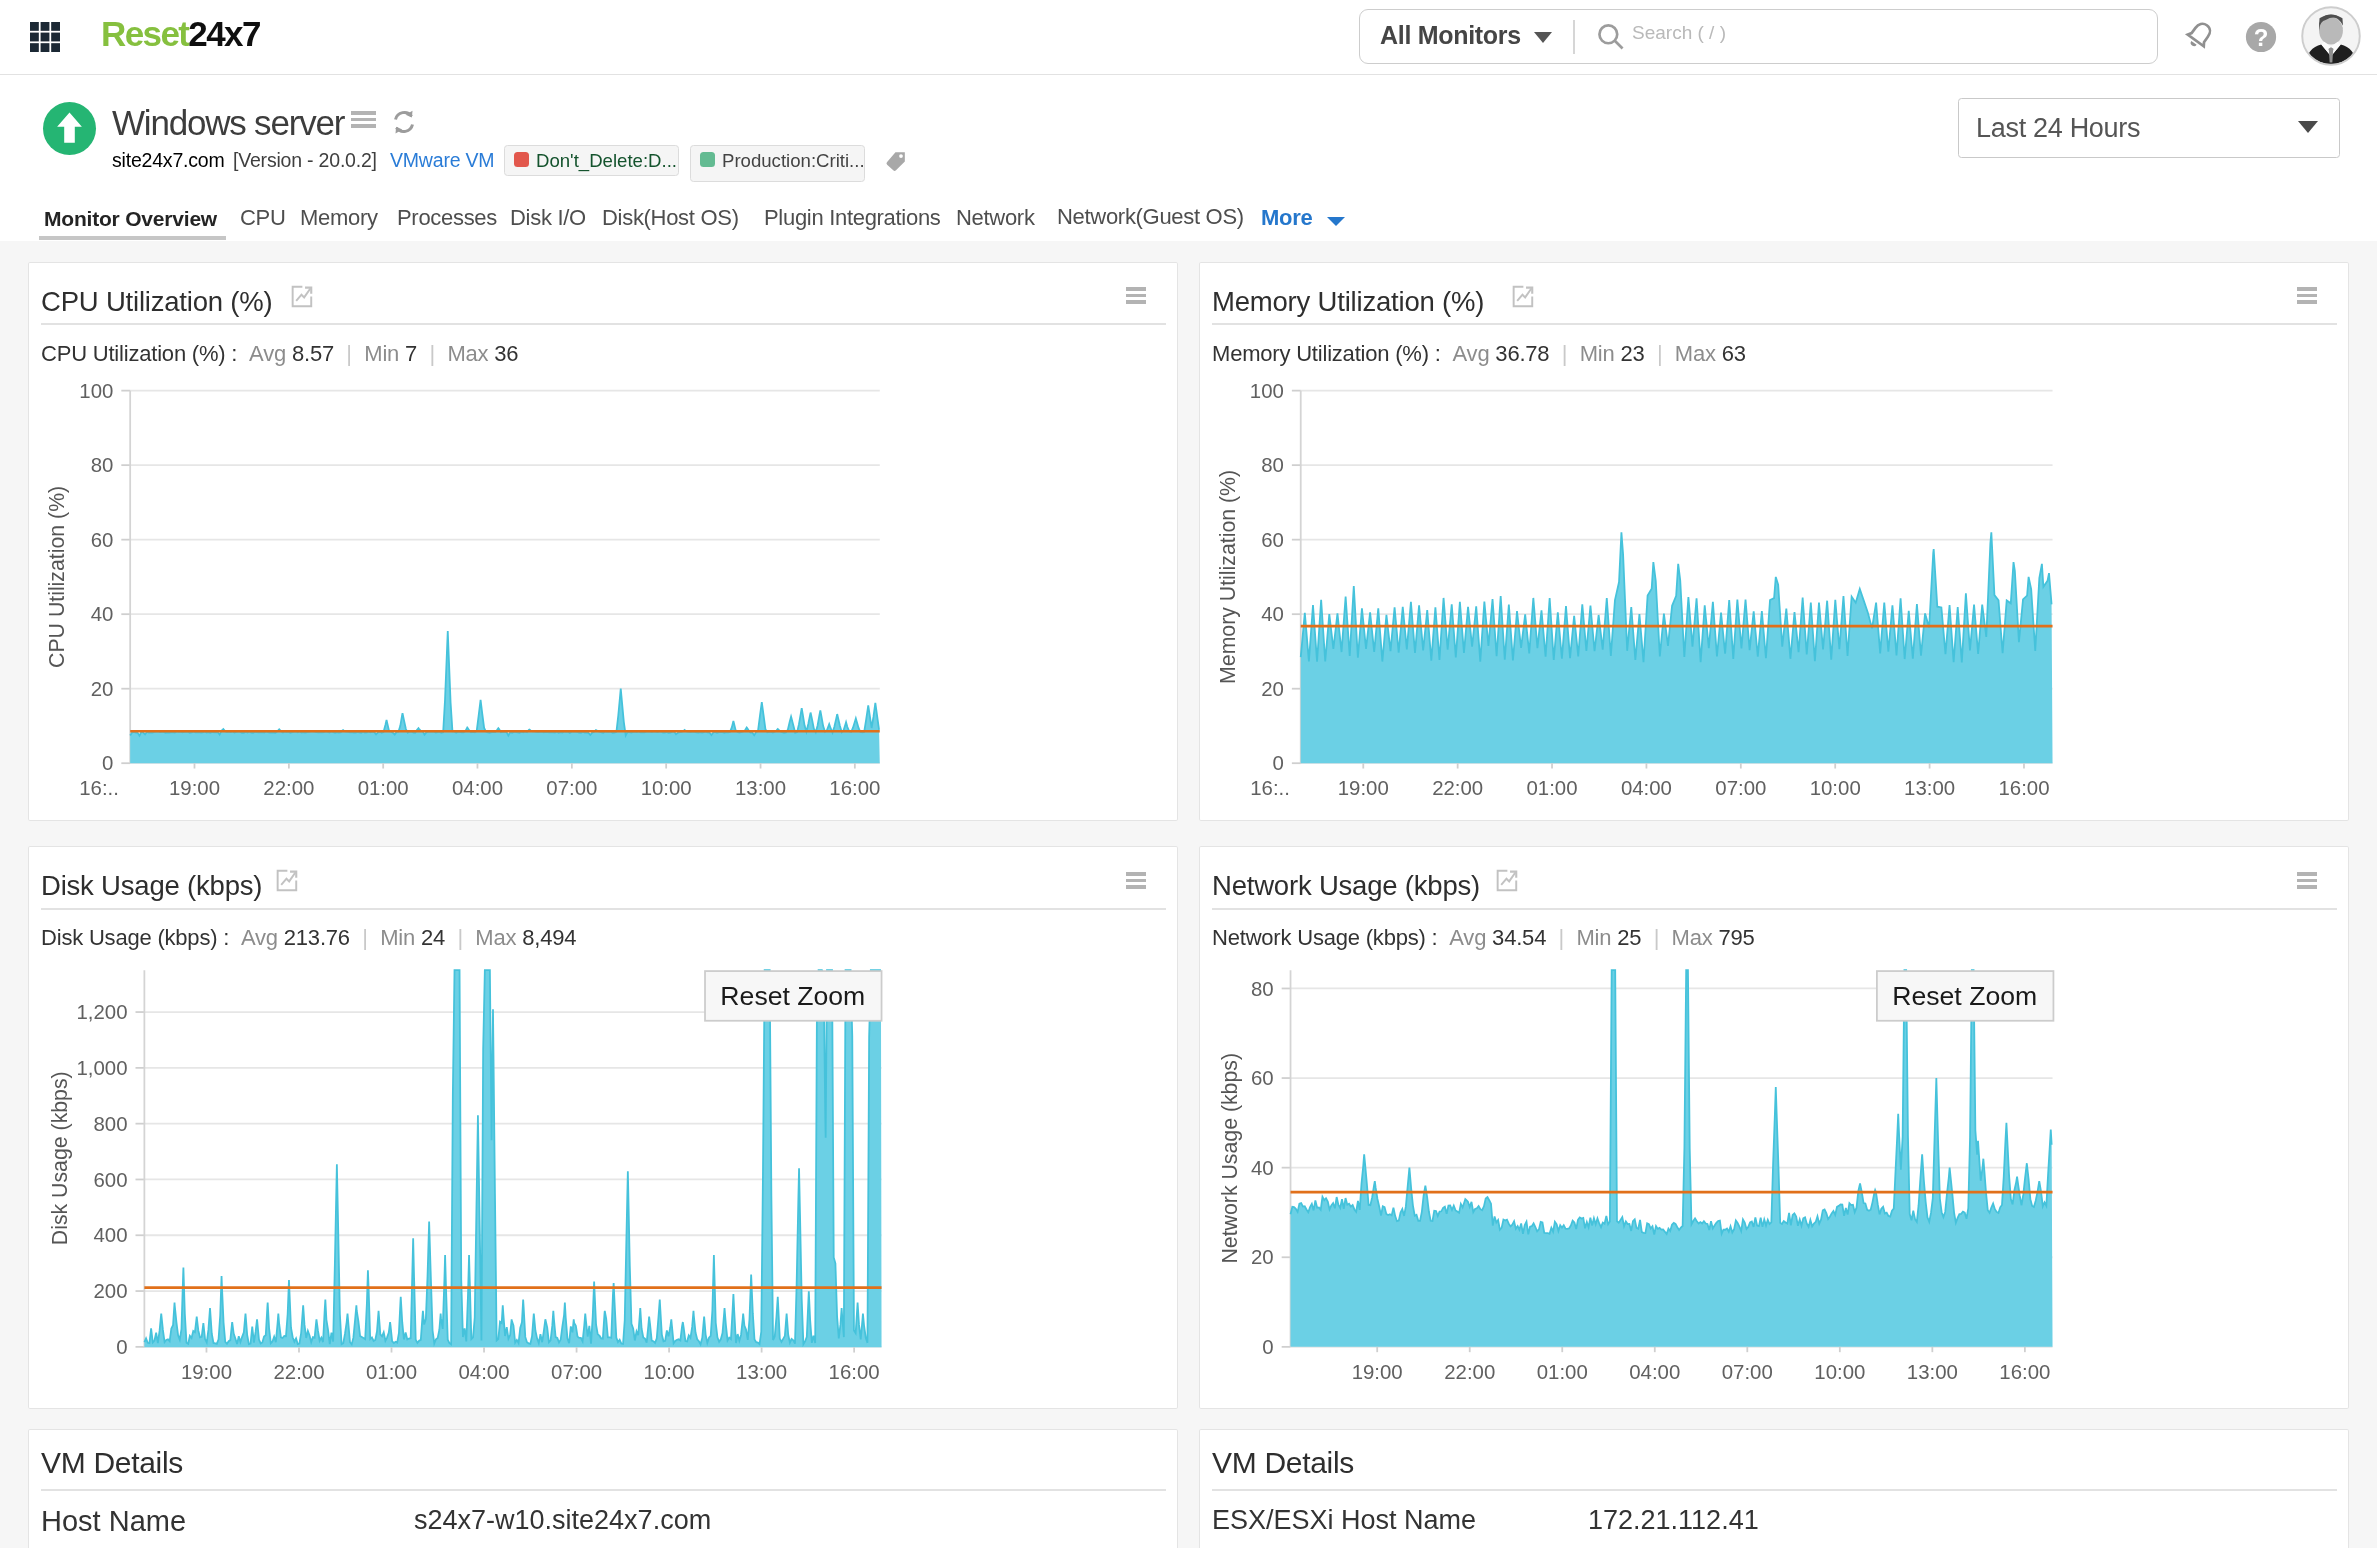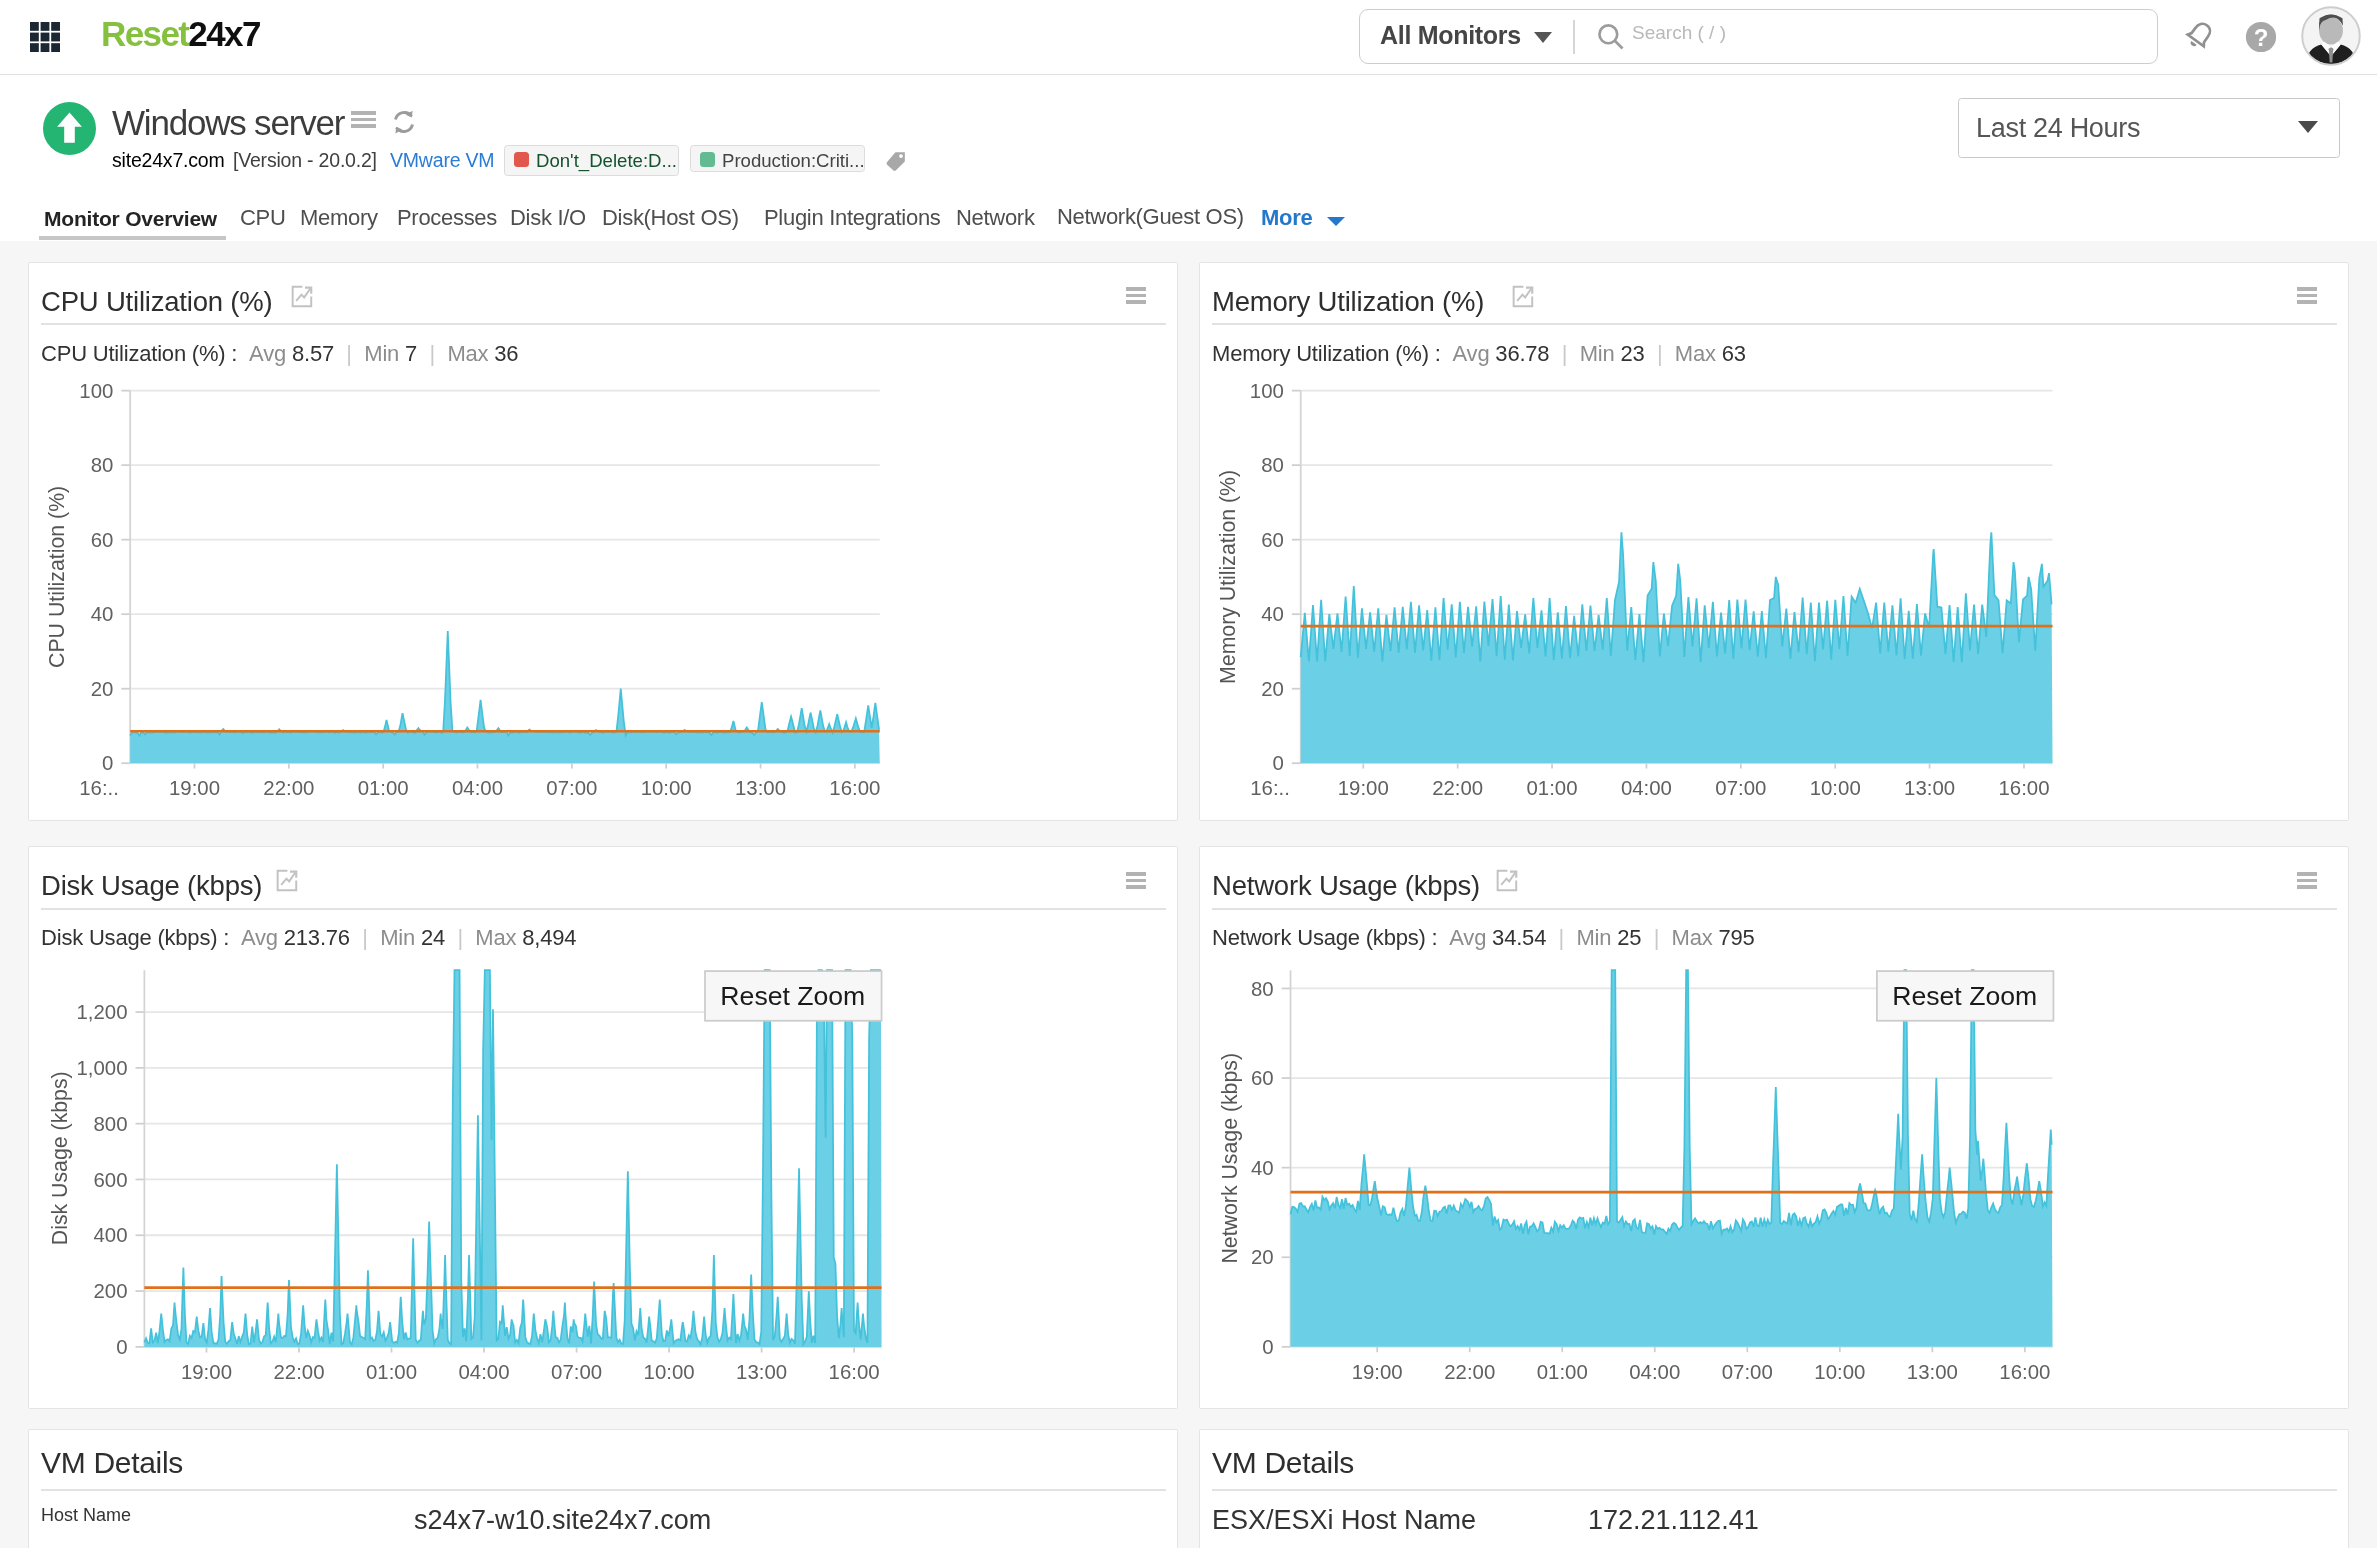"Production:Criti..." div.abs { height: 27px -> 37px }
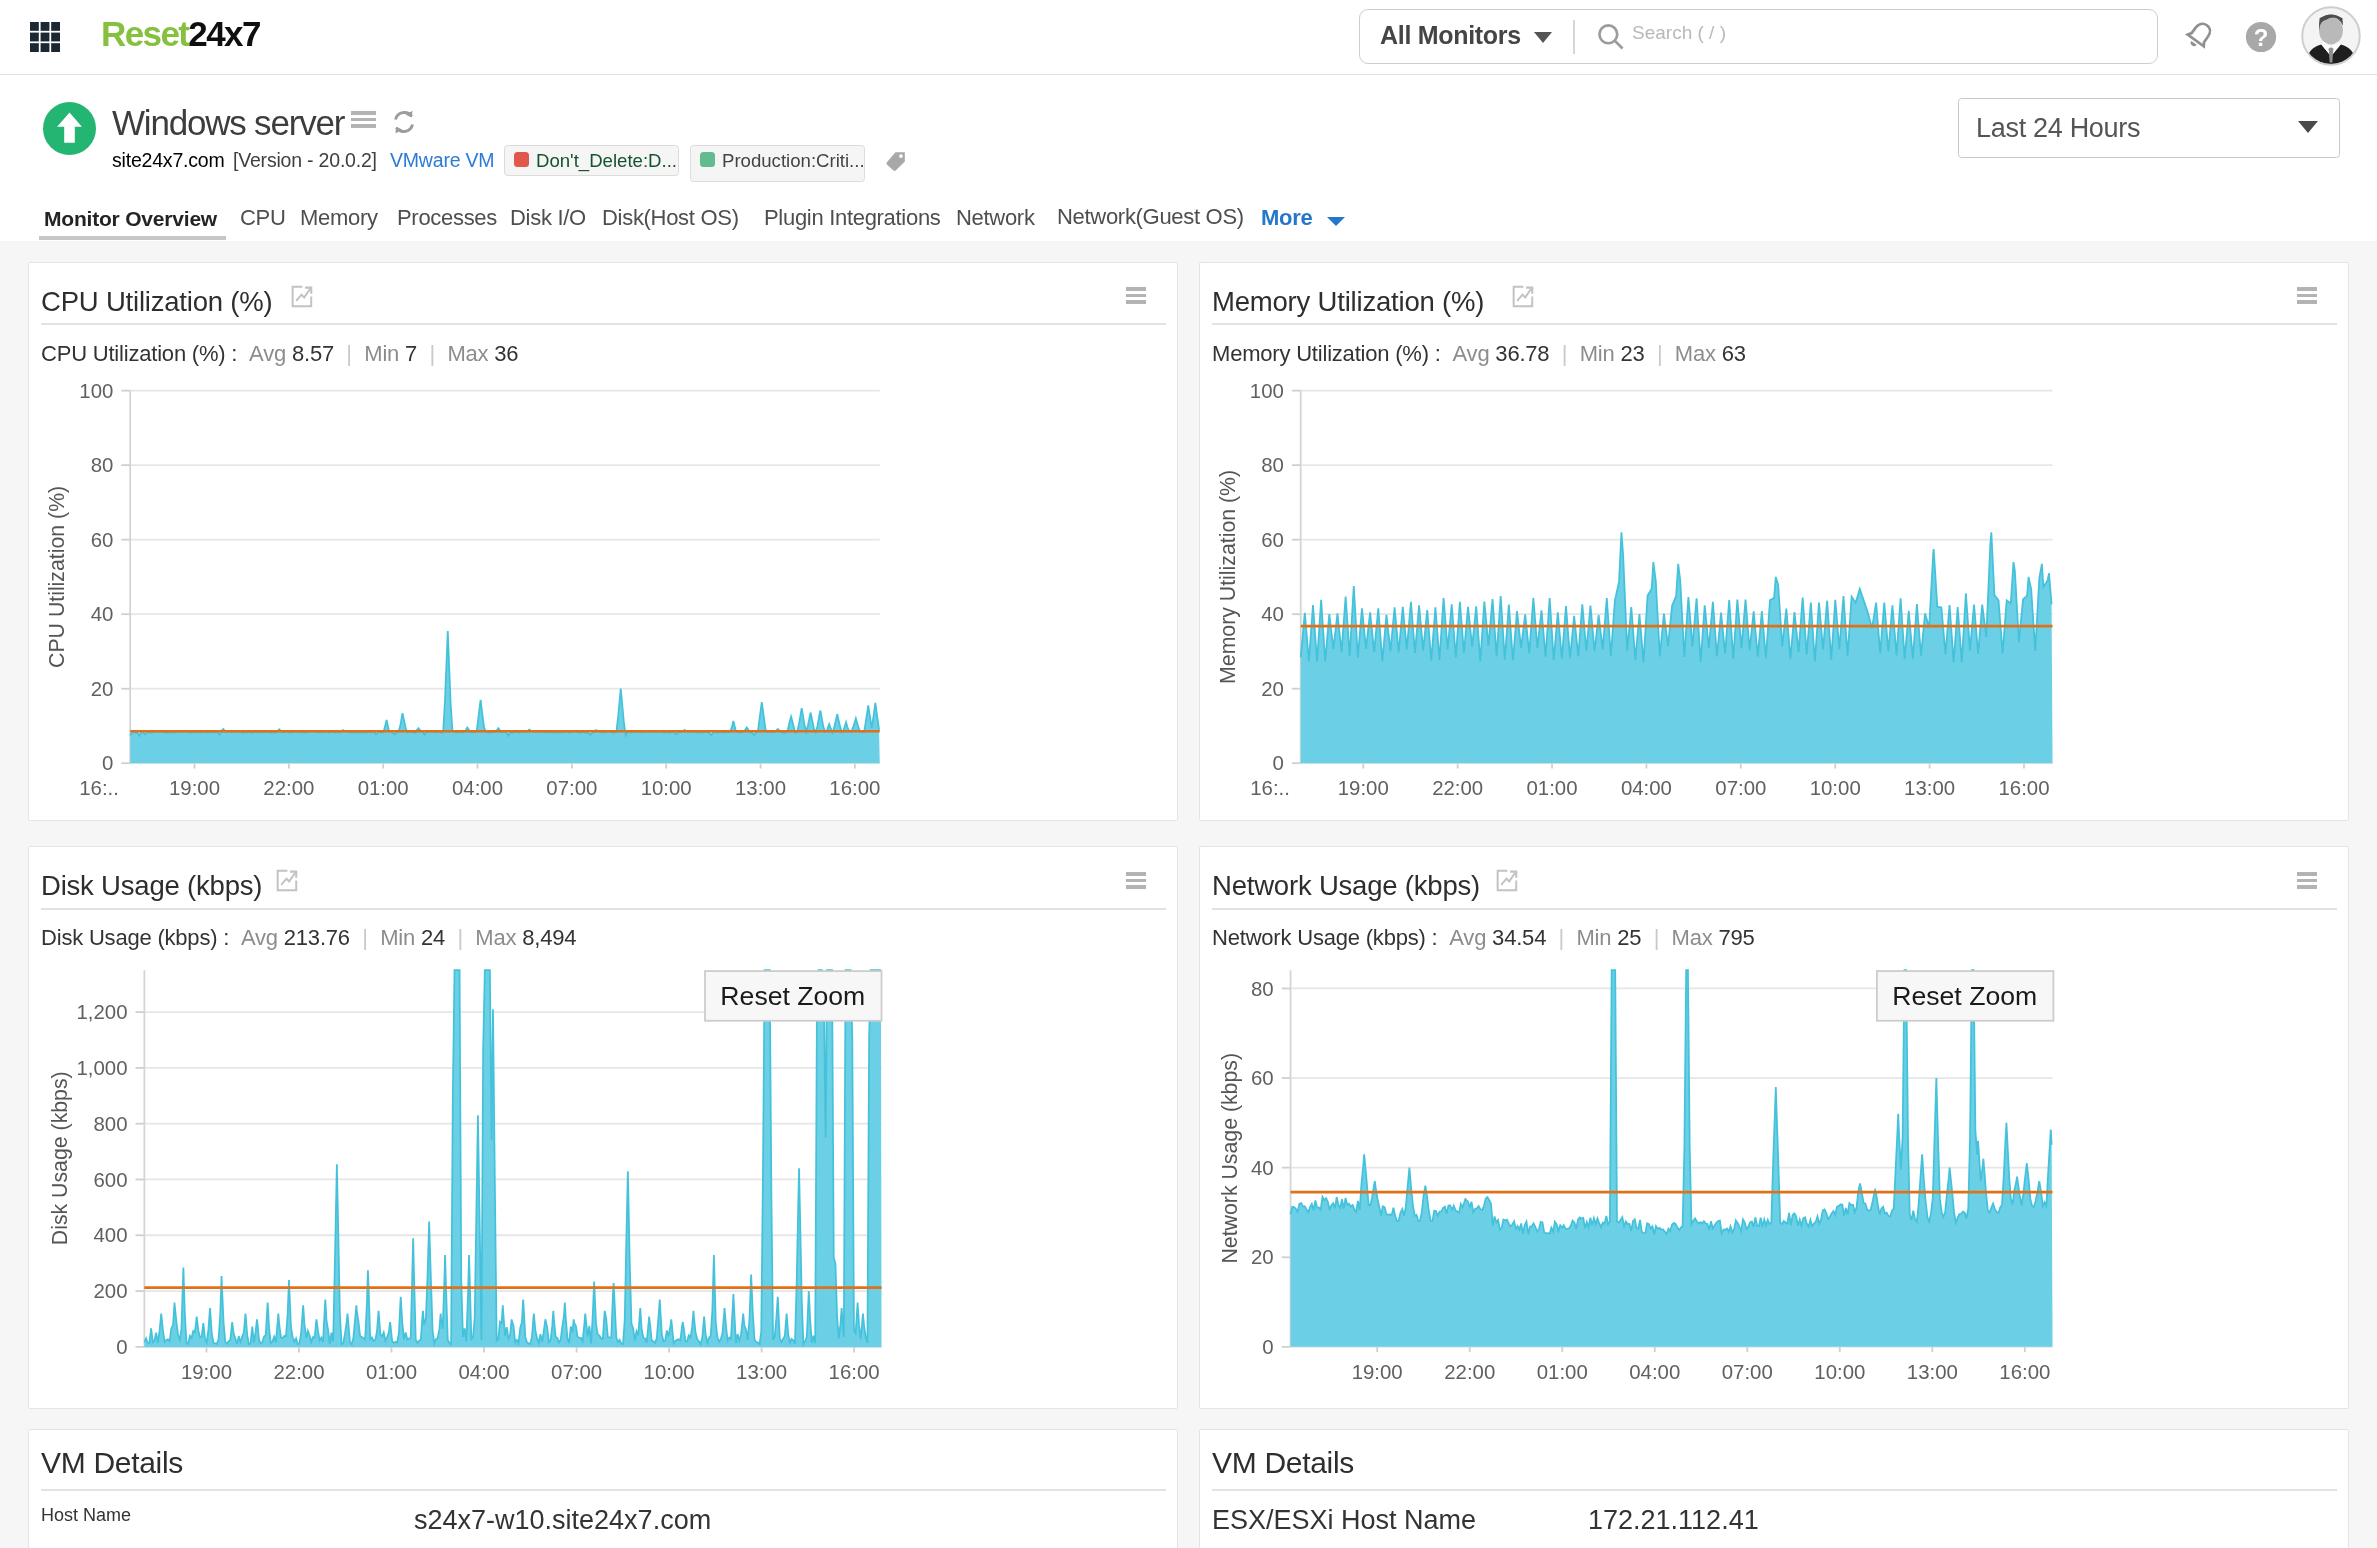"Host Name" div.abs { font-size: 18px -> 29px }
